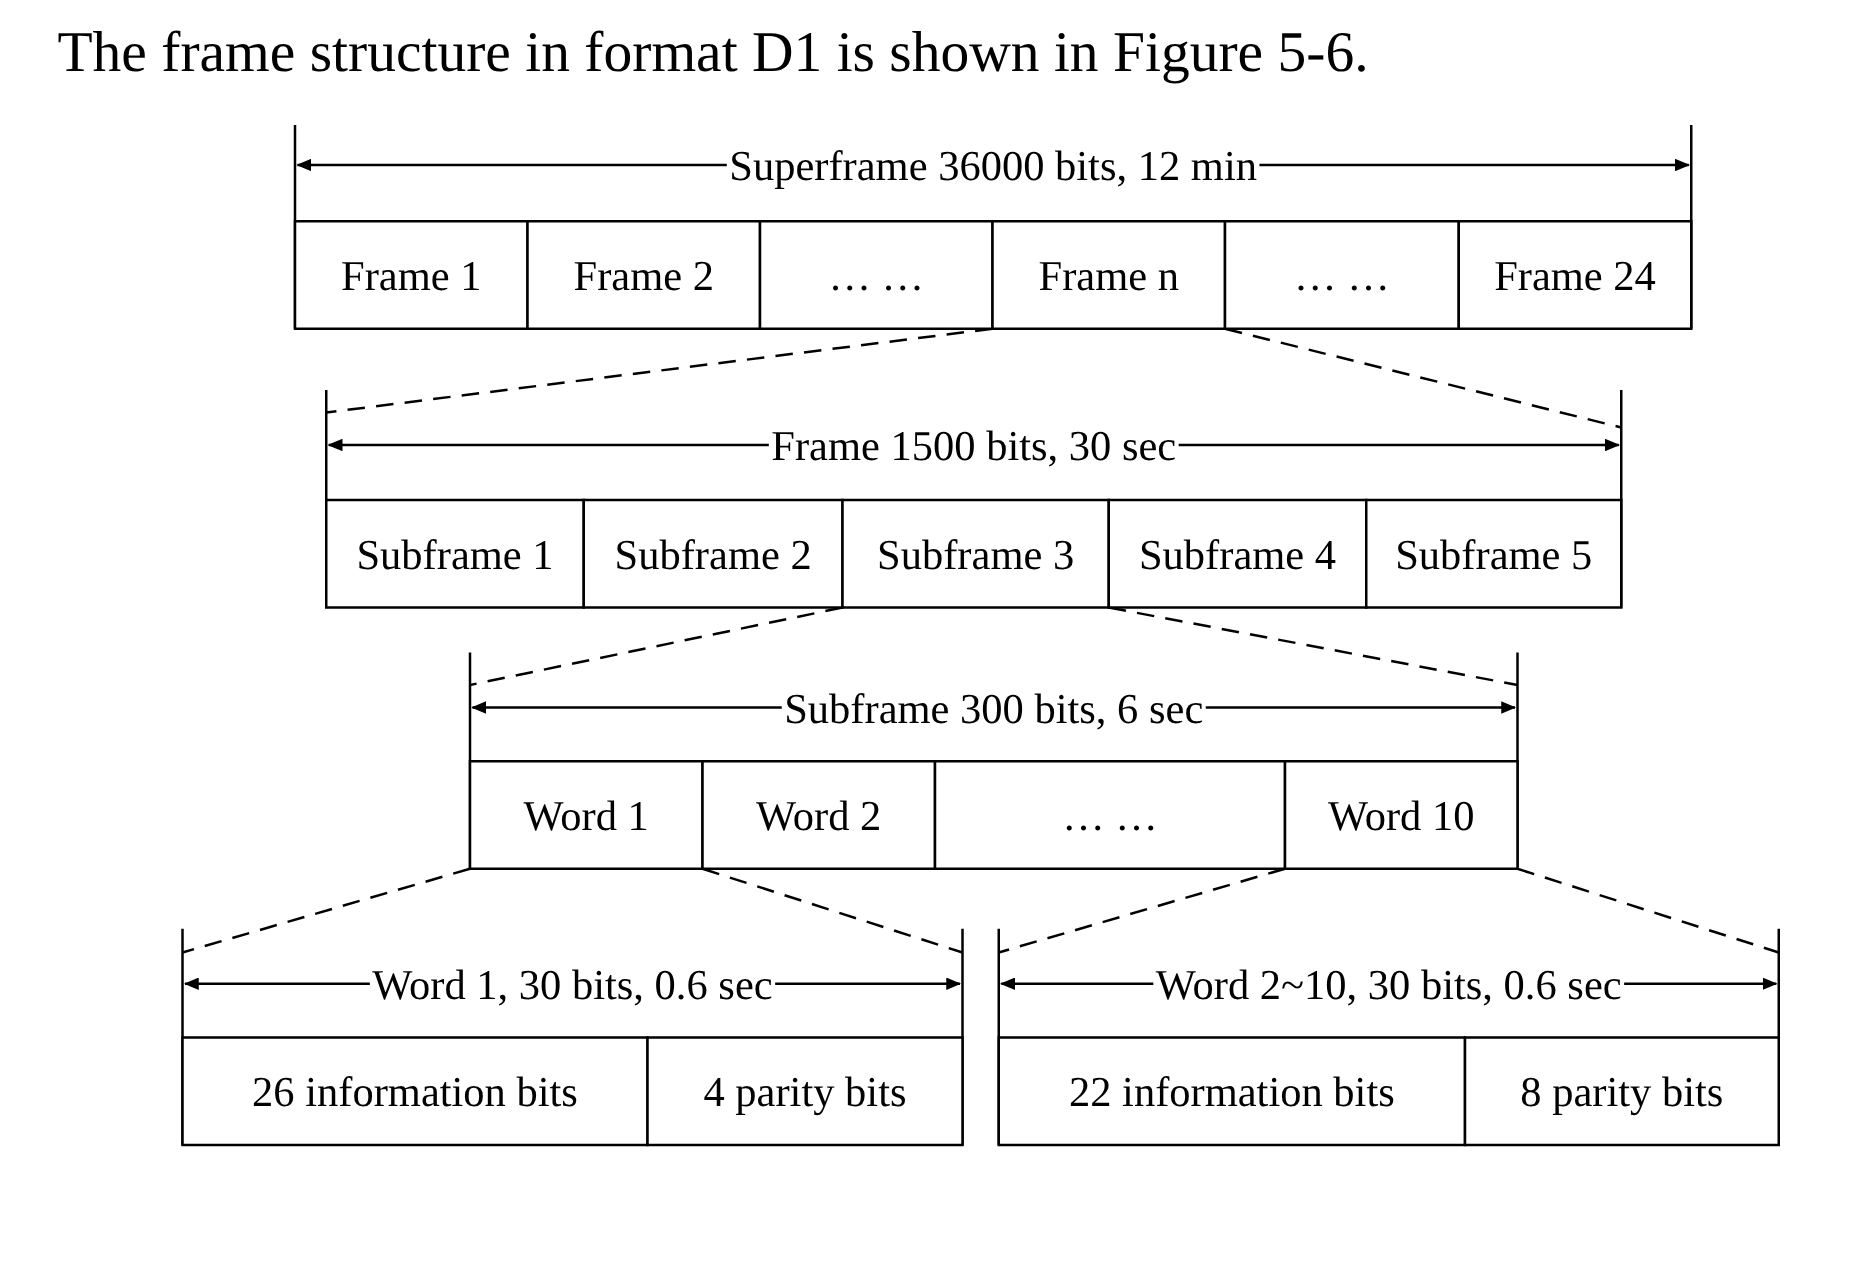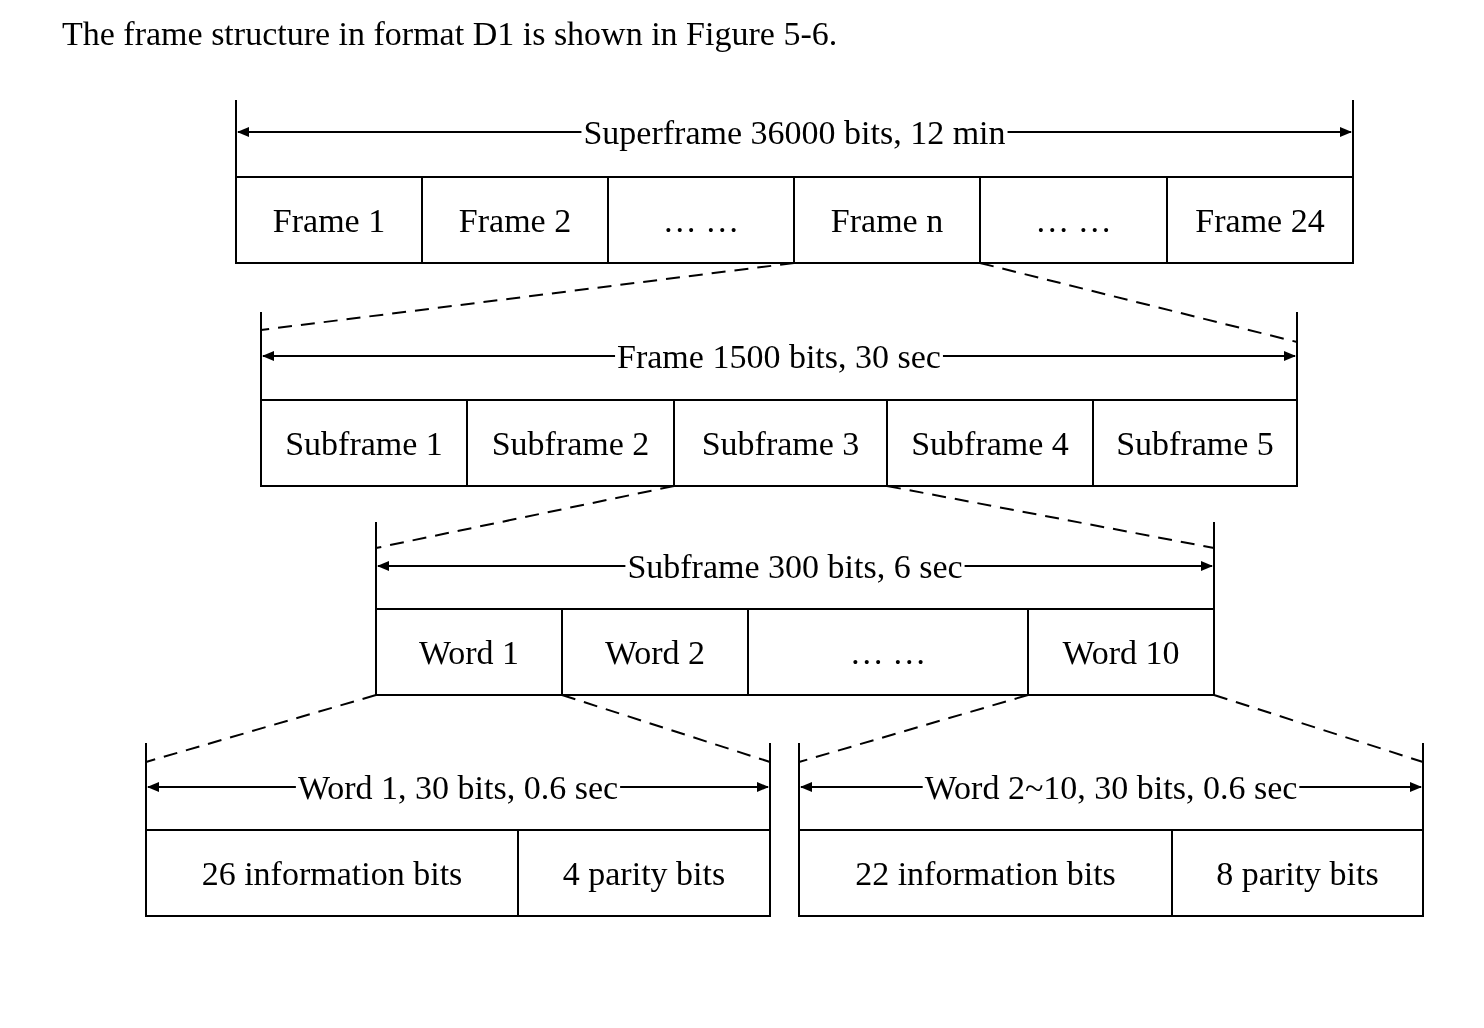"The frame structure in format" #caption { font-size: 34px -> 46px; left: 62px -> 46px }
